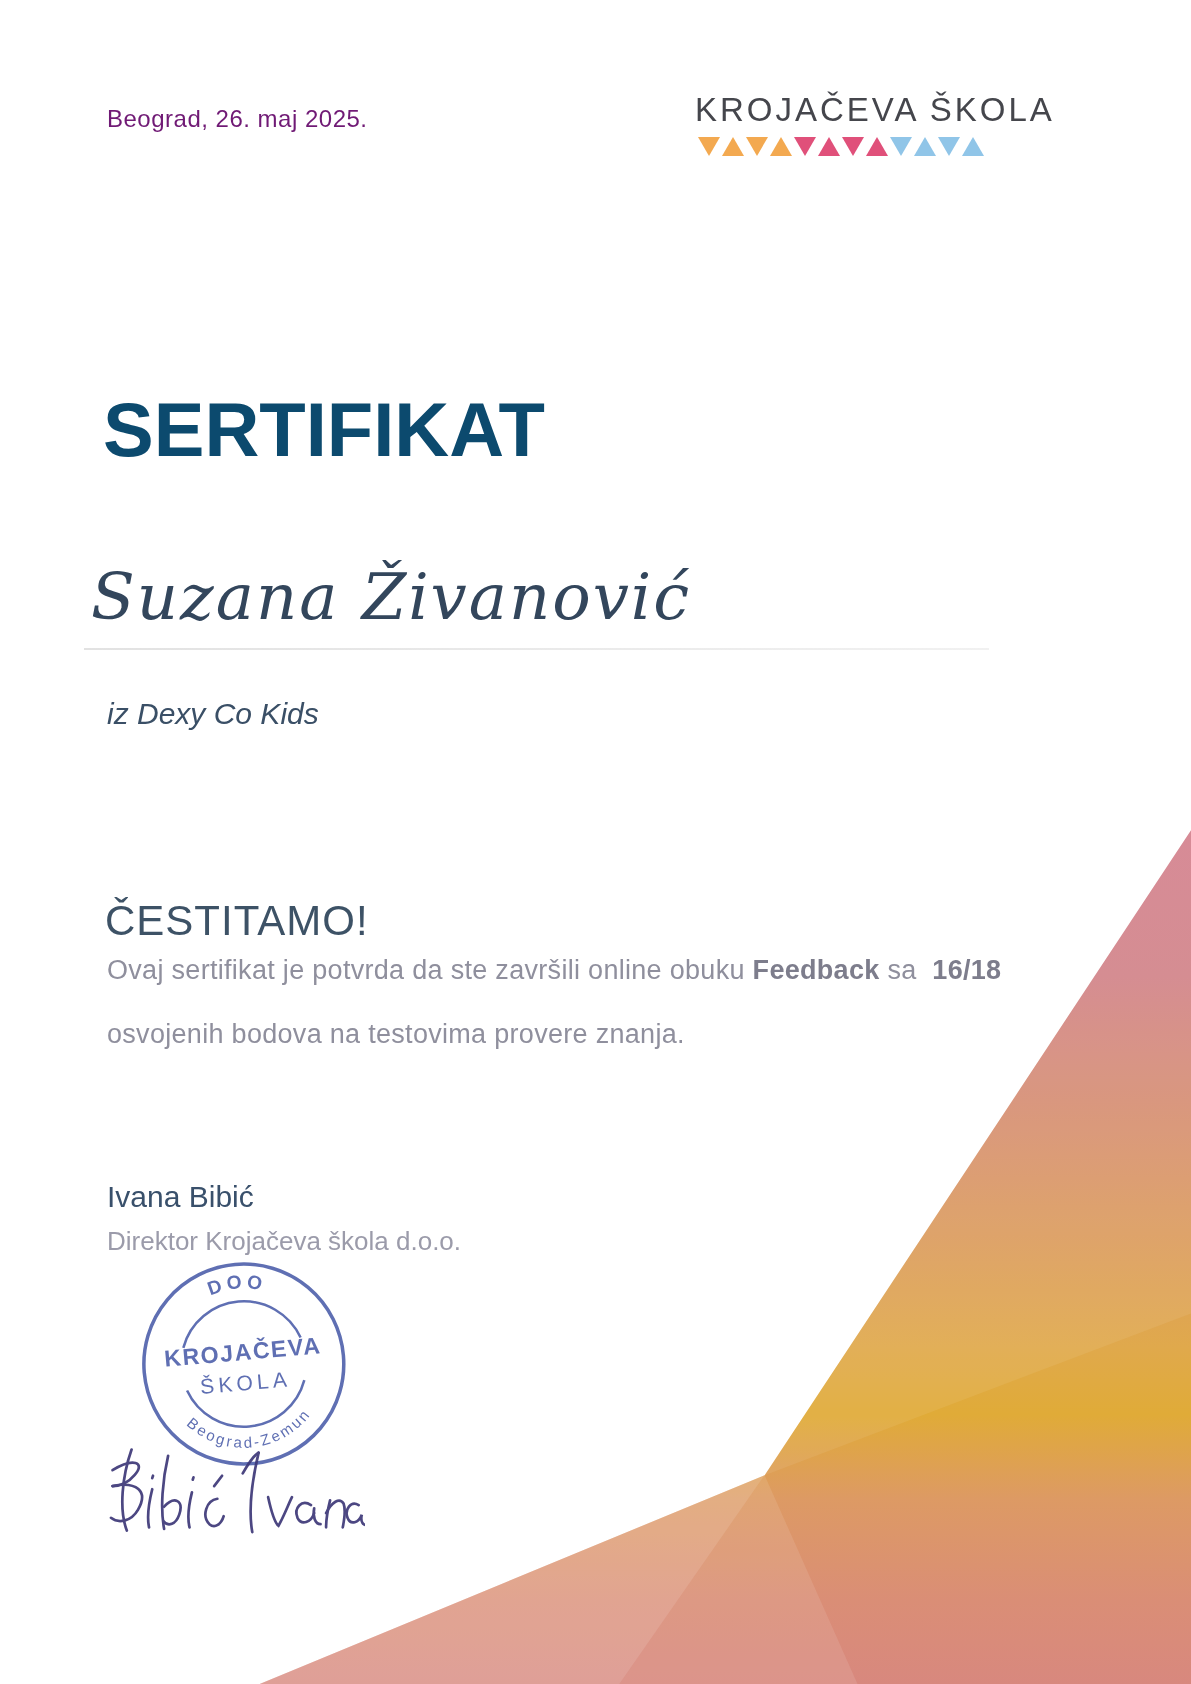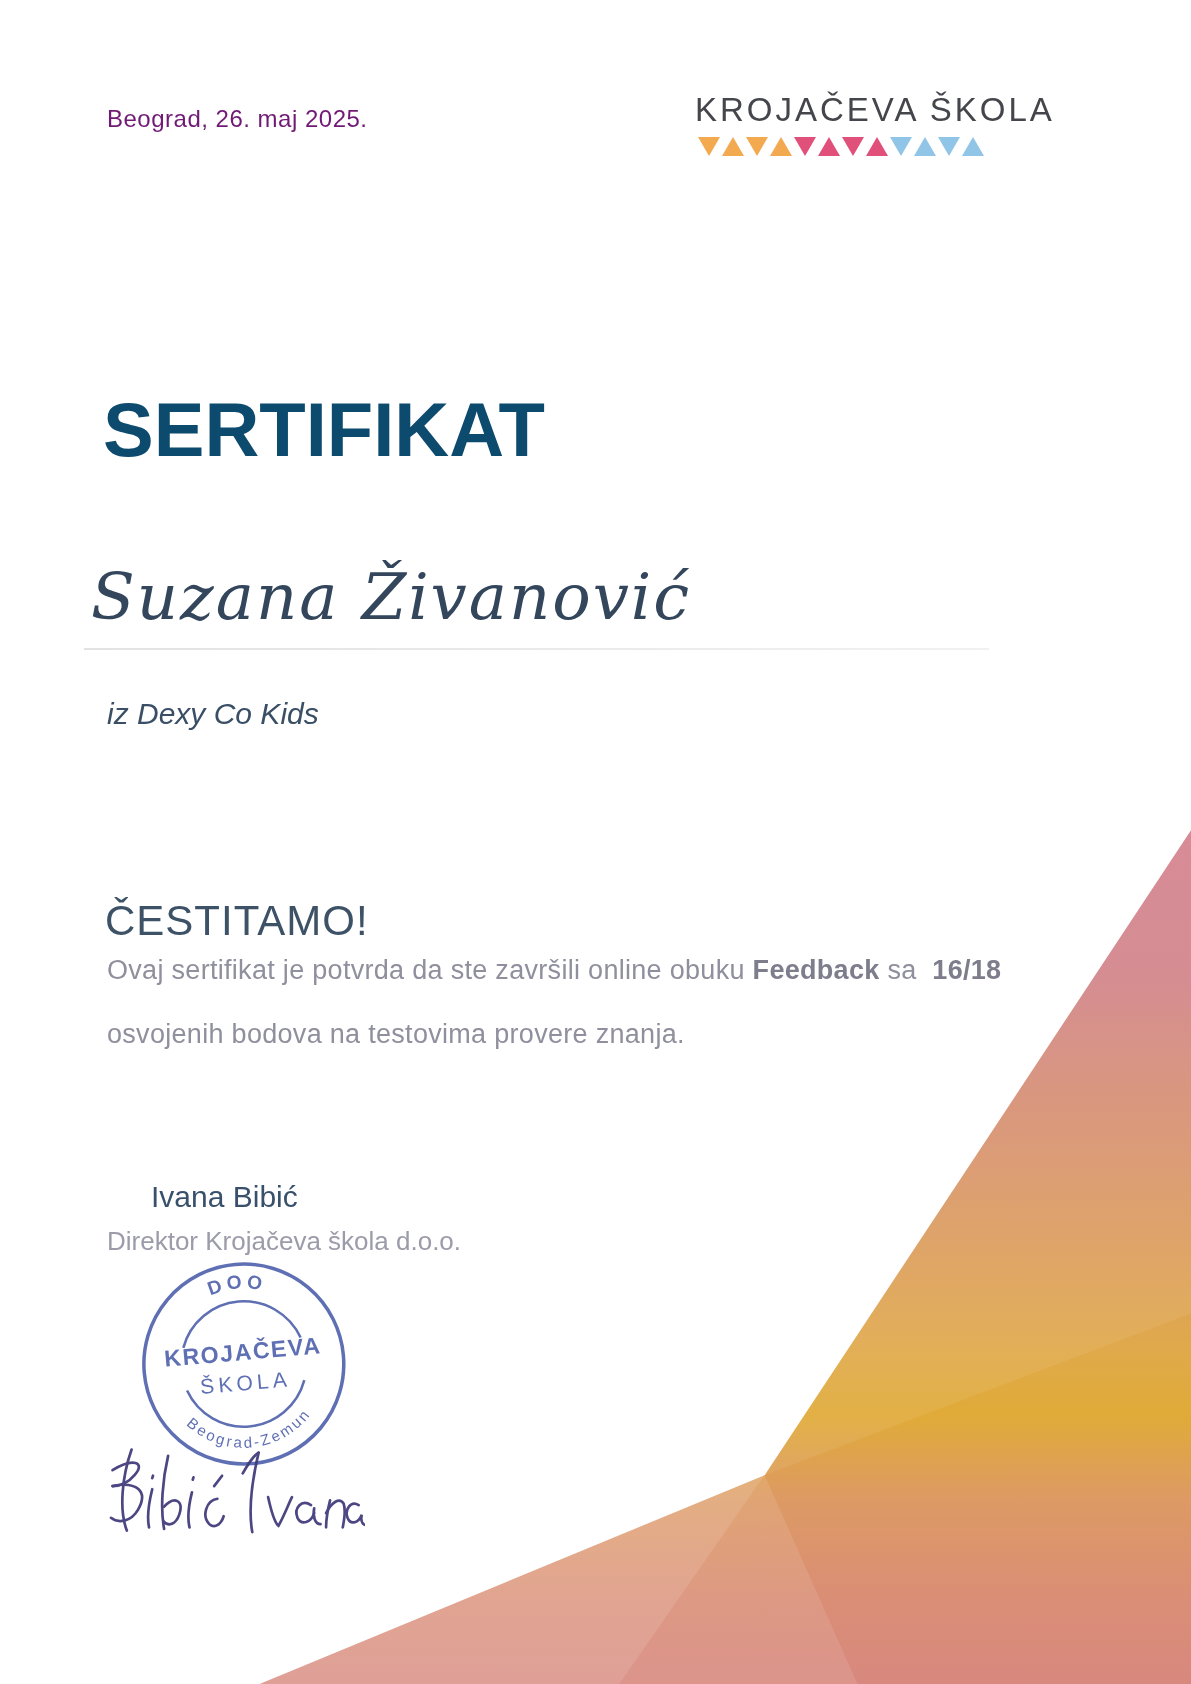"Ivana Bibić" .signer-name { margin-left: 44px -> none }
